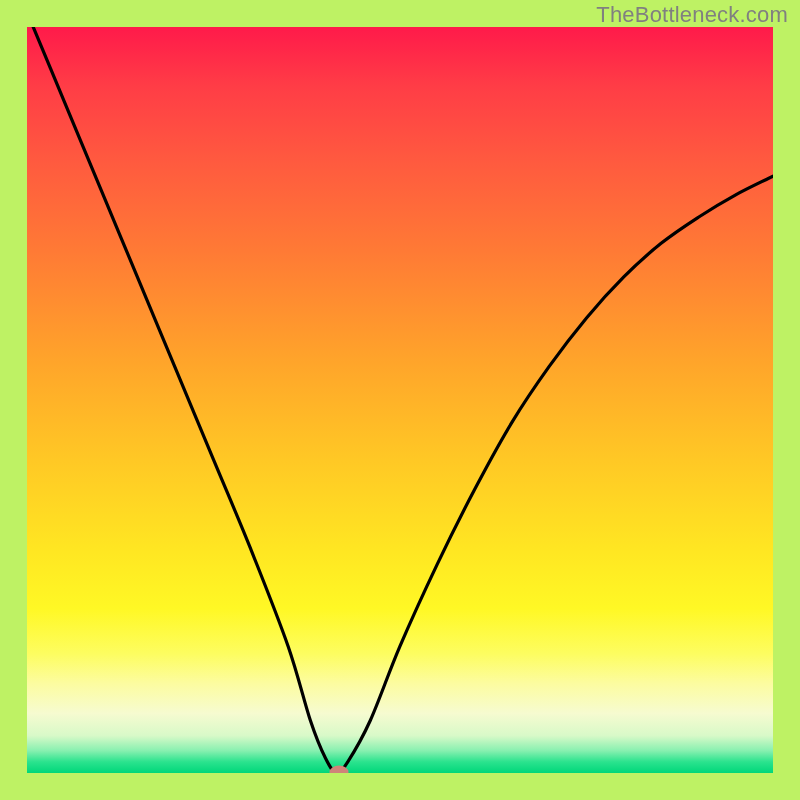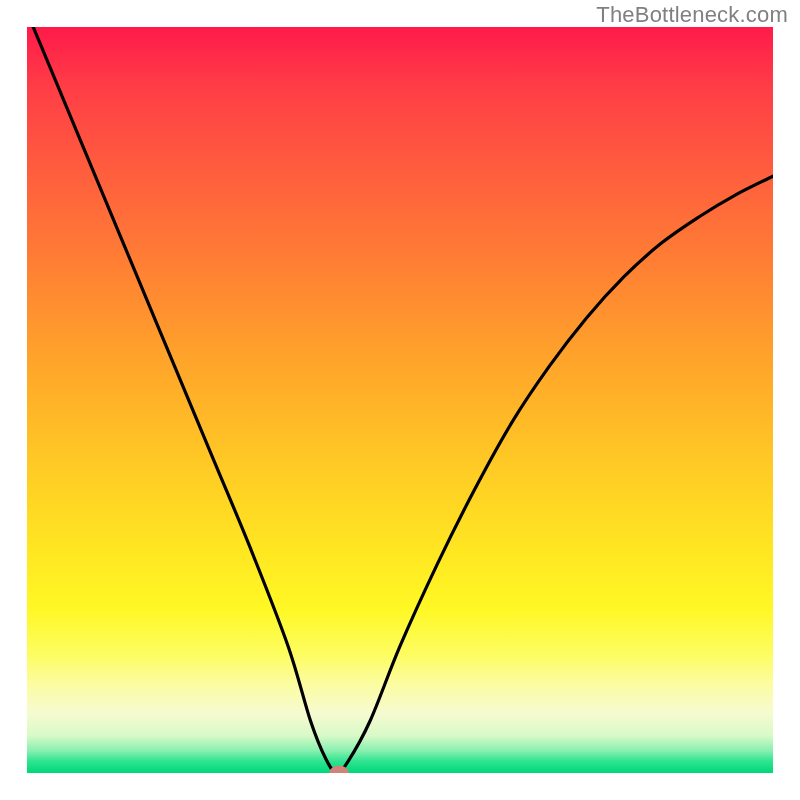"TheBottleneck.com" .frame { background: #ffffff -> #bef264 }
